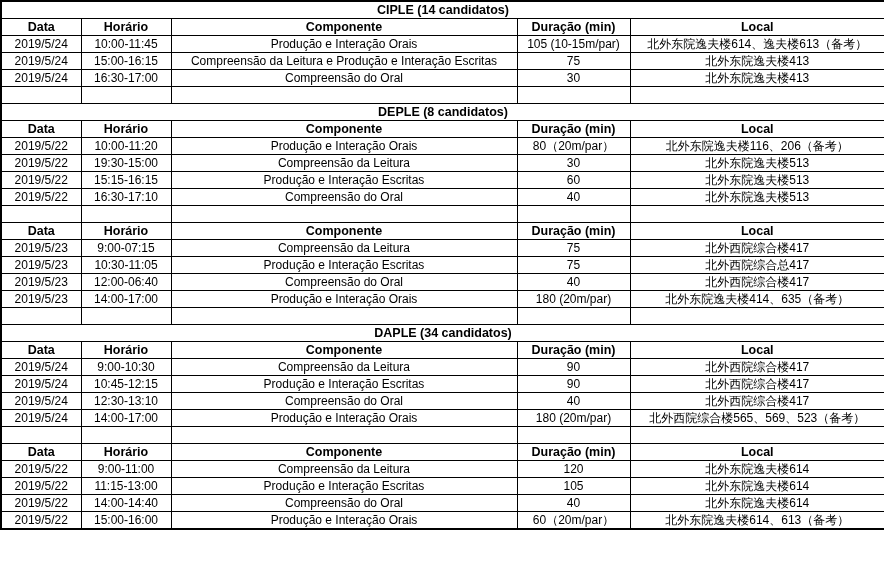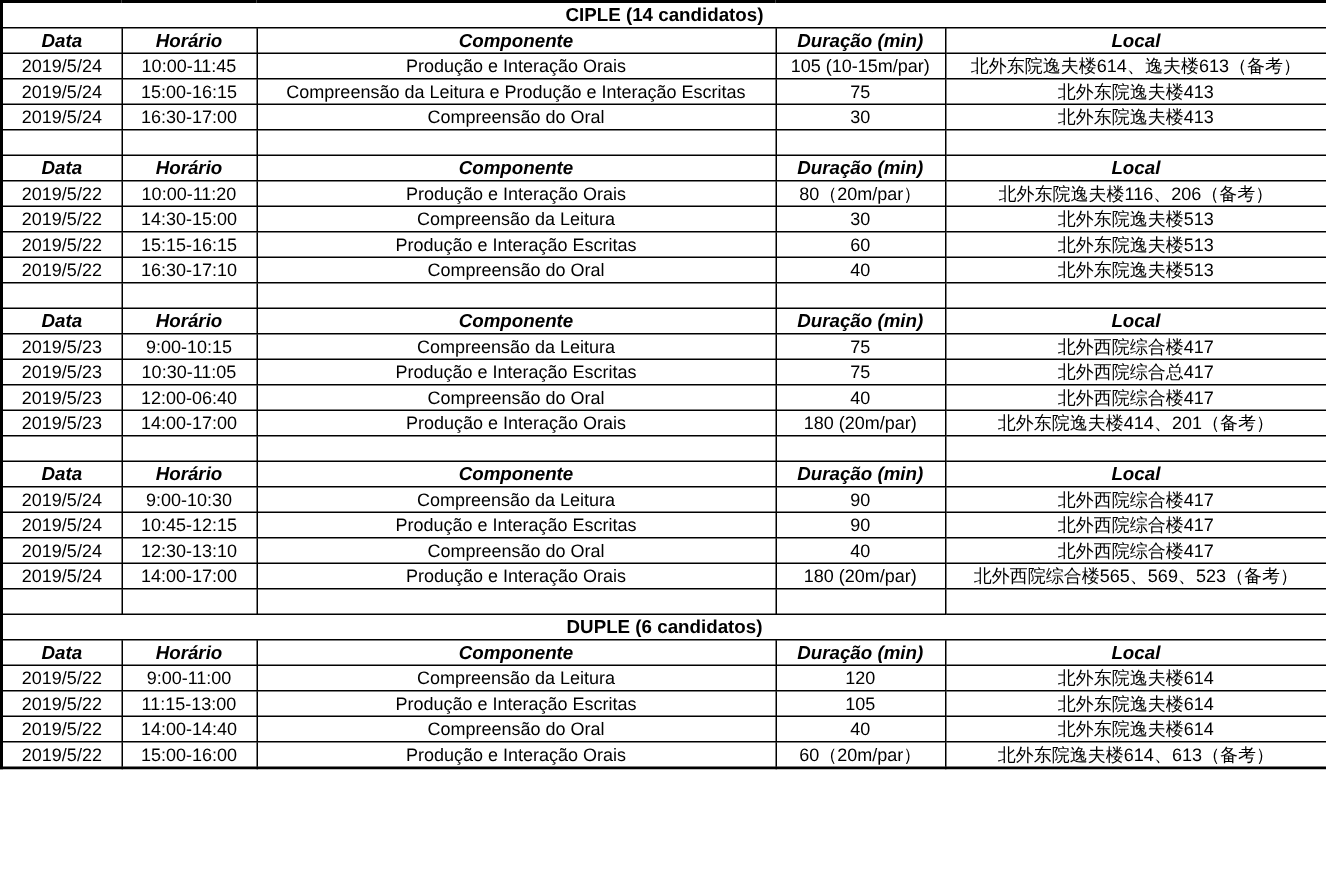"Data" table.sched th { font-style: italic -> none }
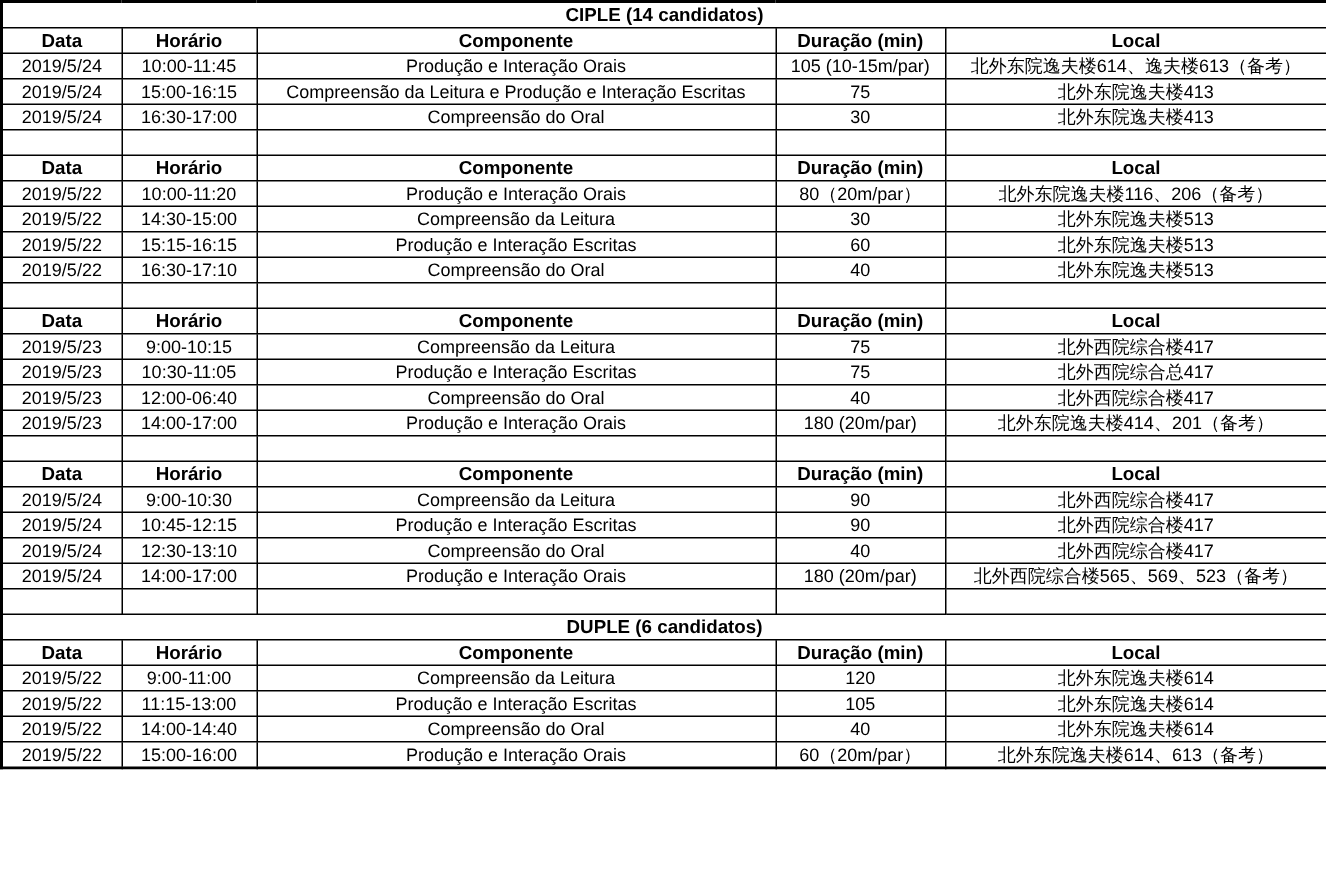"DEPLE (8 candidatos)" tr { html: none -> <tr> <td>DEPLE (8 candidatos)</td> </tr> }
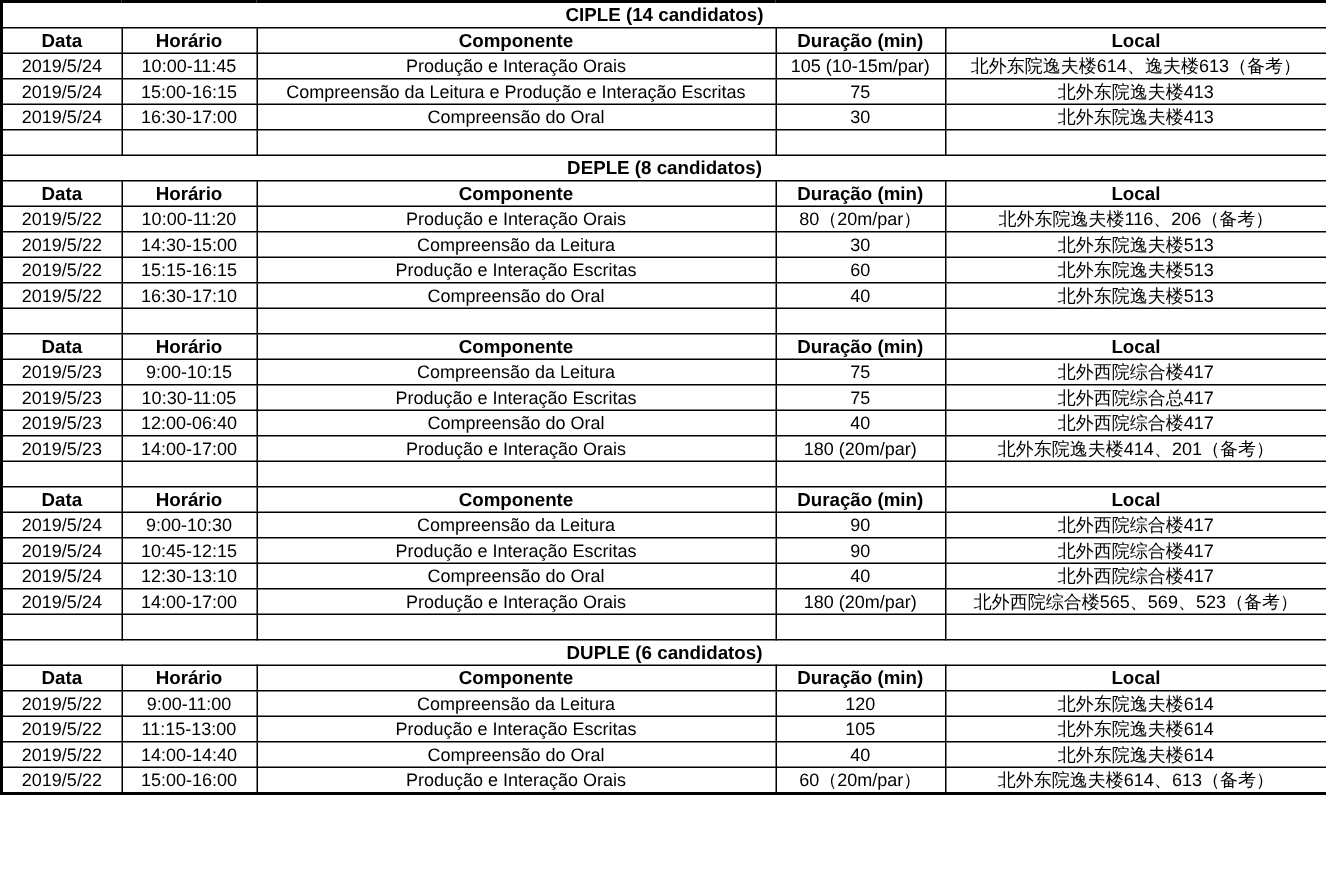"14:30-15:00" td { text: 14:30-15:00 -> 19:30-15:00 }
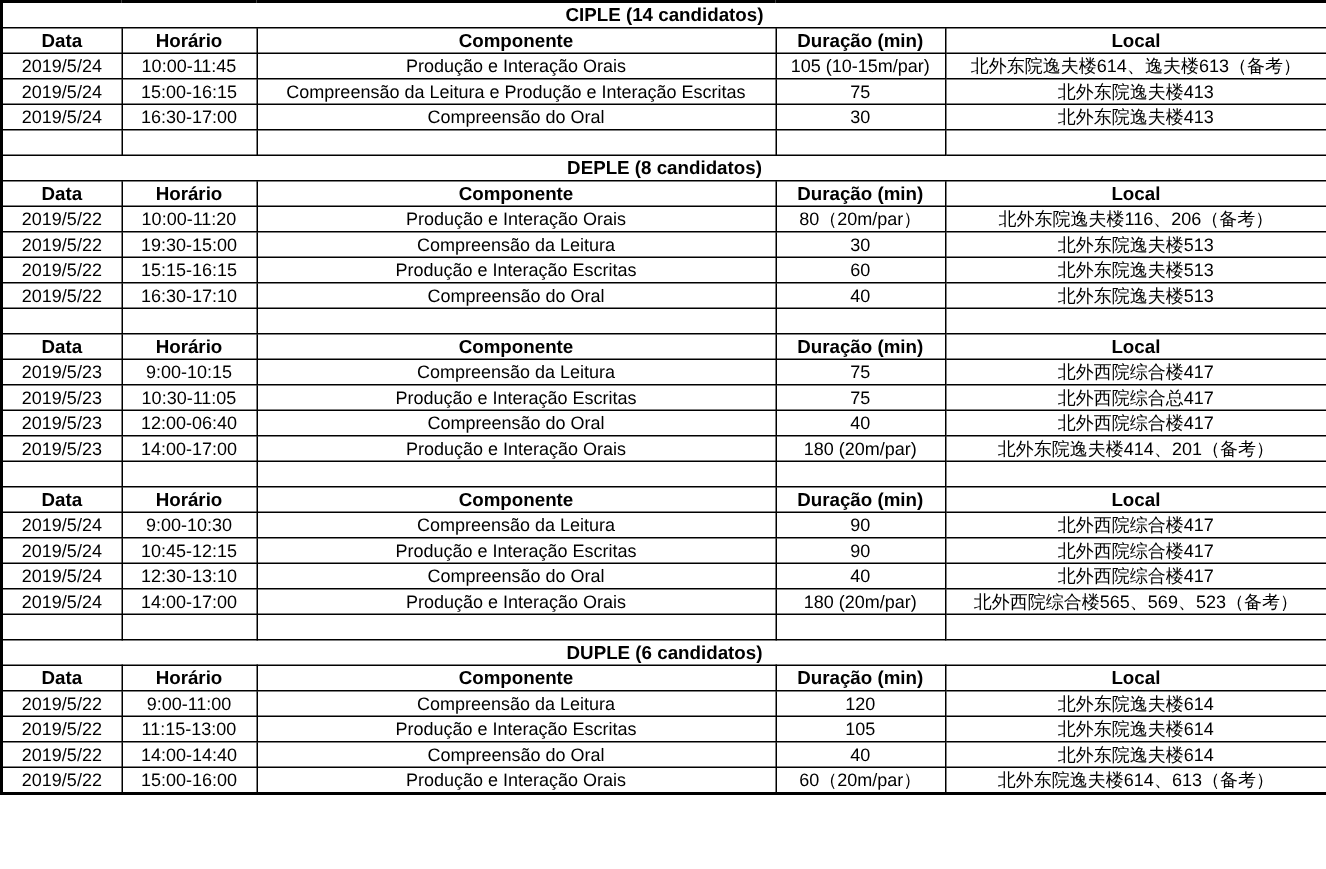"9:00-10:15" td { text: 9:00-10:15 -> 9:00-07:15 }
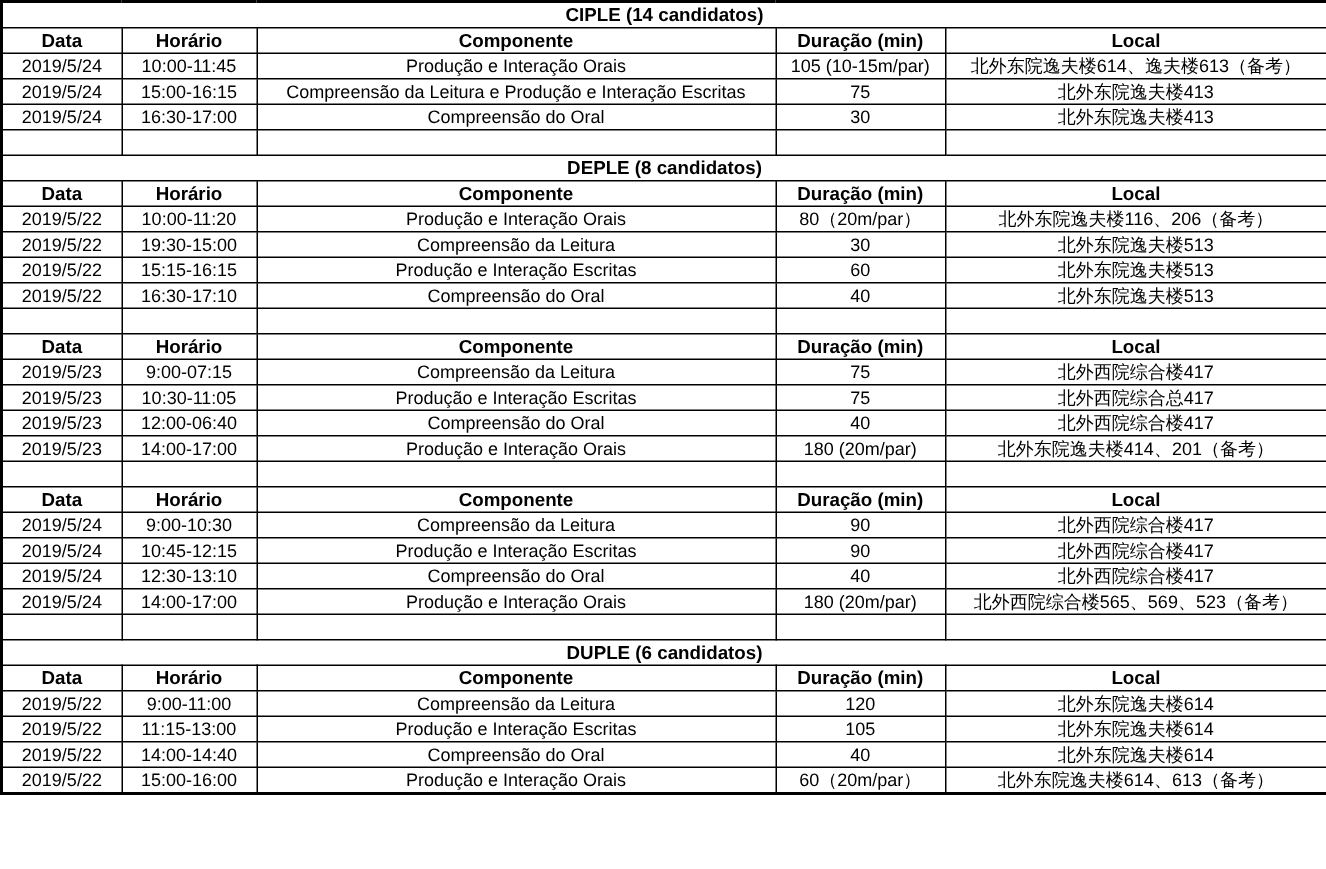"北外东院逸夫楼414、201（备考）" td { text: 201 -> 635 }
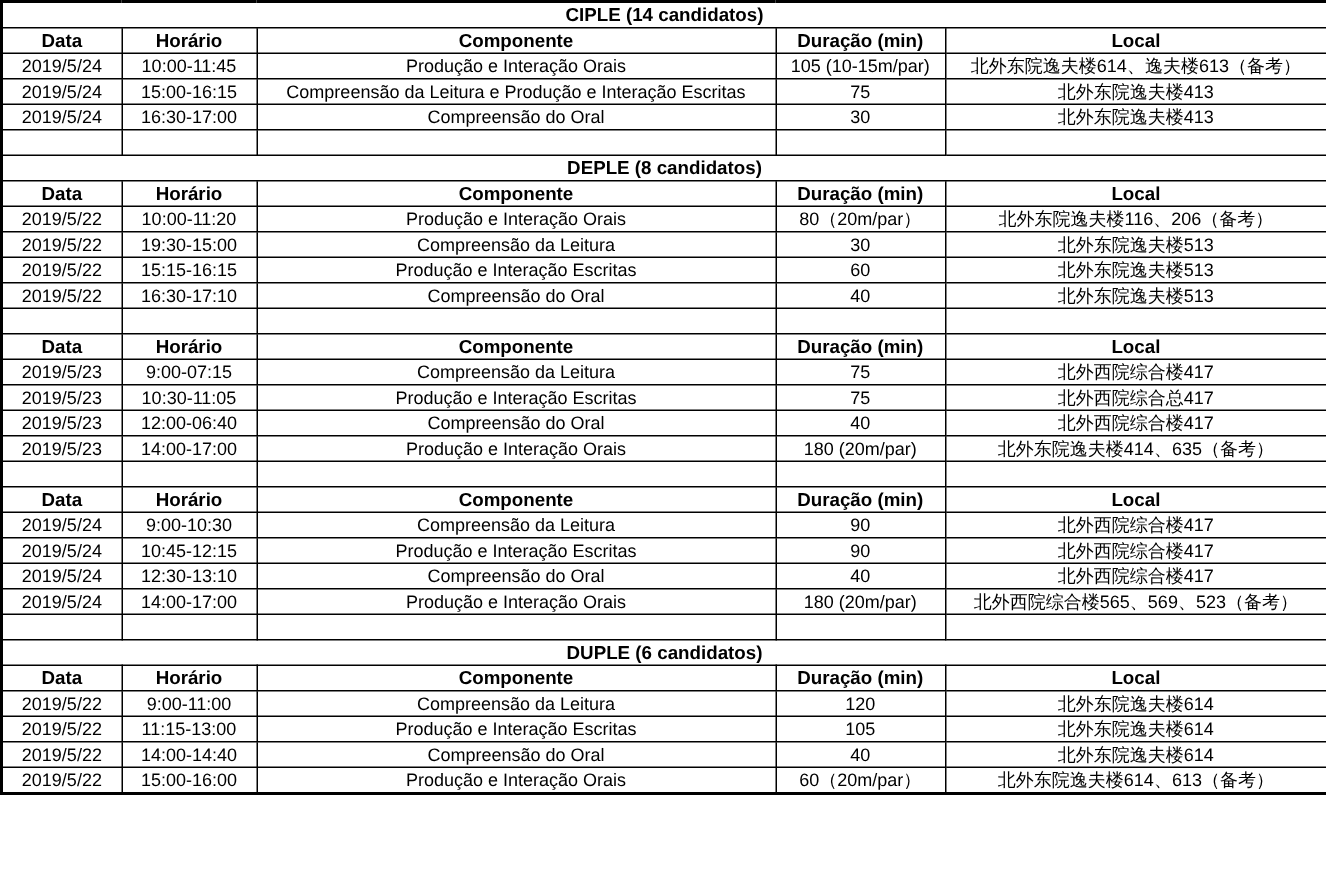"DAPLE (34 candidatos)" tr { html: none -> <tr> <td>DAPLE (34 candidatos)</td> </tr> }
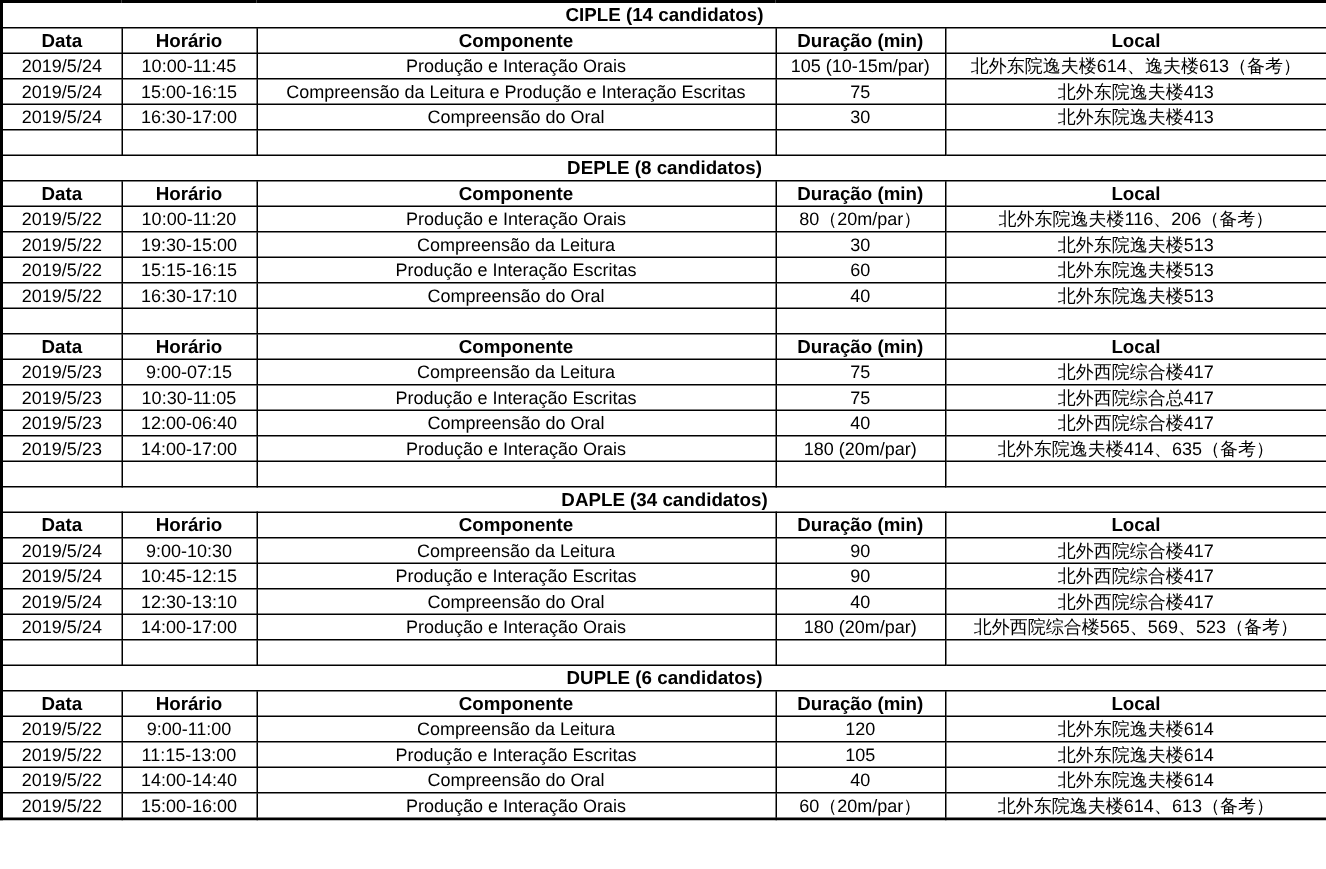"DUPLE (6 candidatos)" tr { html: <tr> <td>DUPLE (6 candidatos)</td> </tr> -> none }
